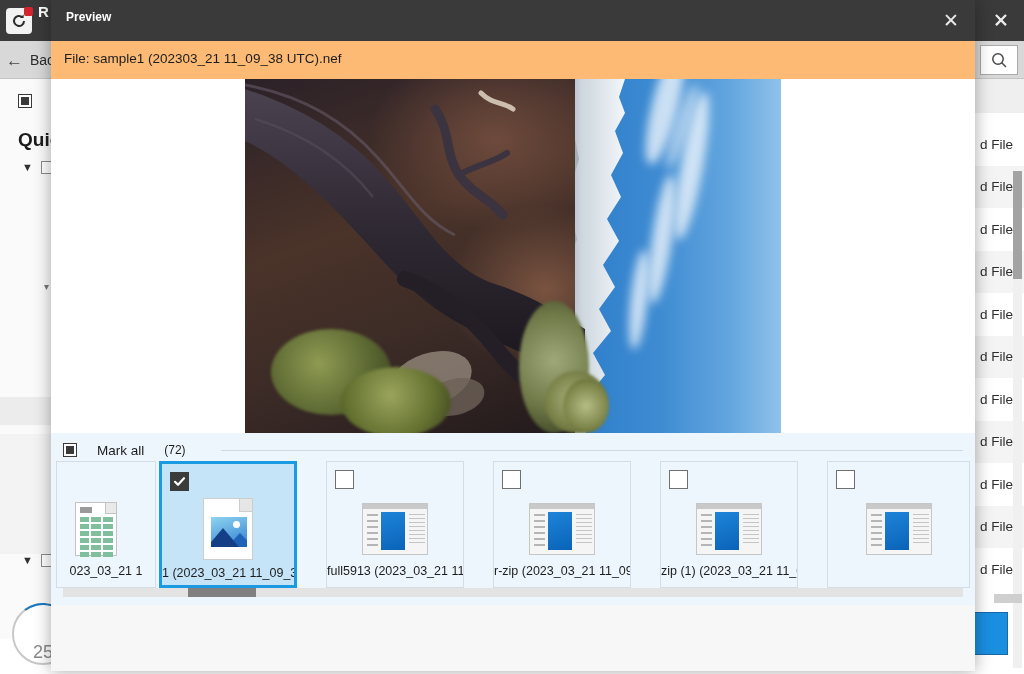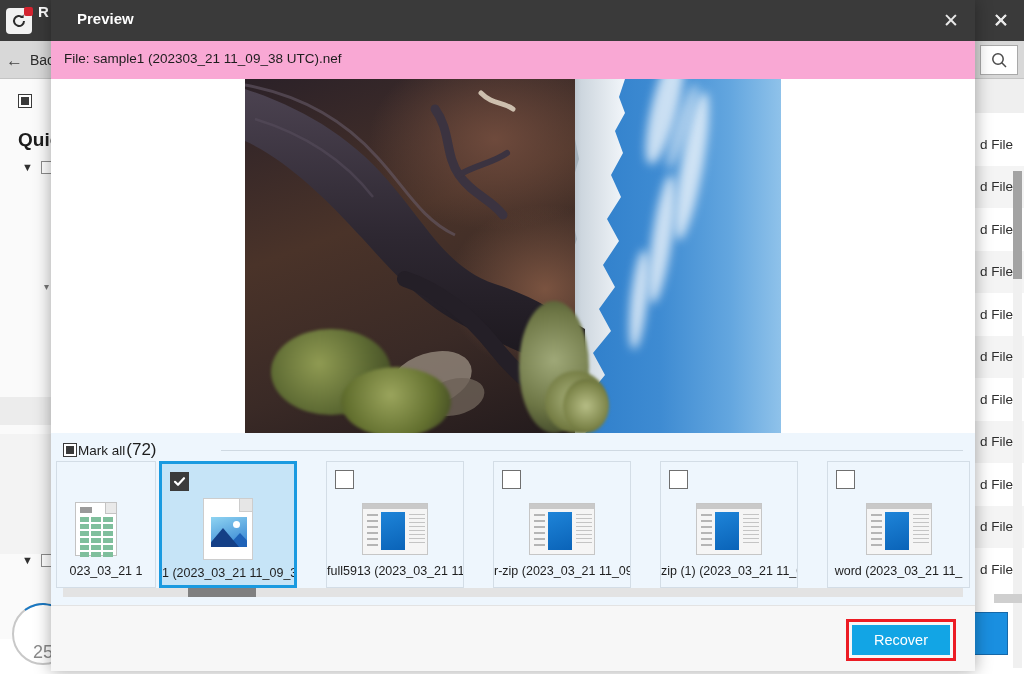"Preview" .dlg-title .t { font-size: 15px -> 12px; left: 26px -> 15px }
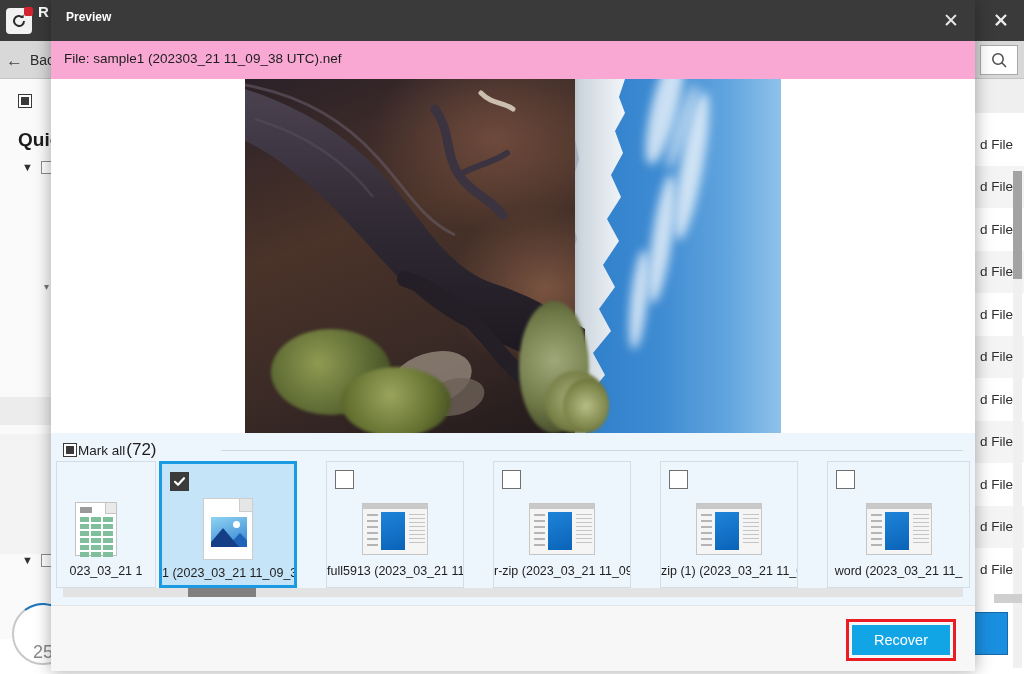"File: sample1 (202303_21 11_09_38" .dlg-filebar { background: #f9a8d4 -> #fdba74 }
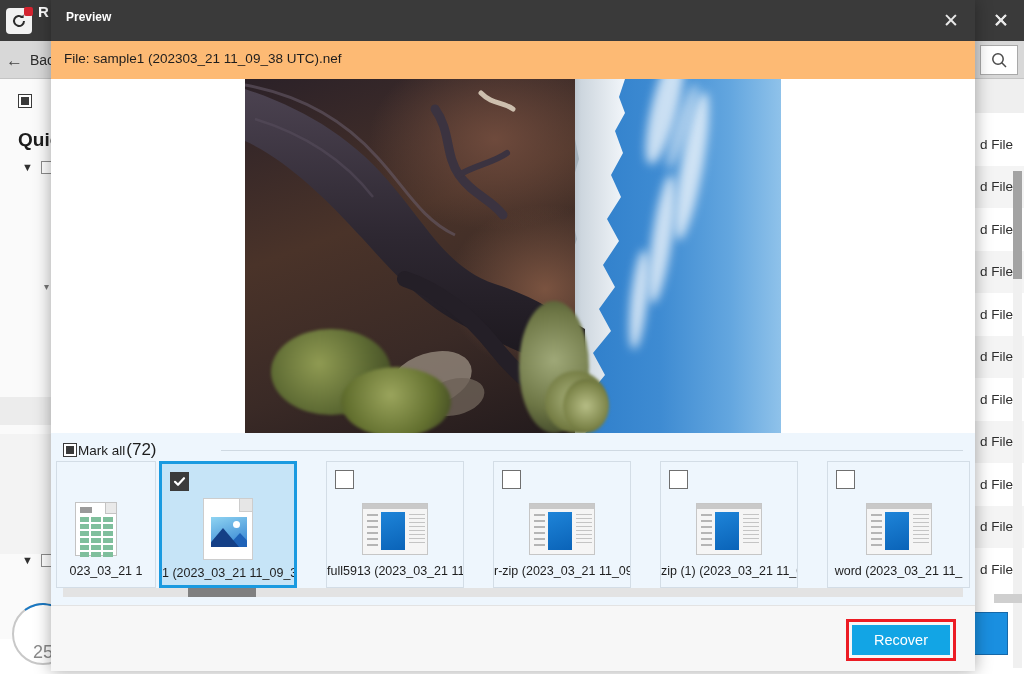"Mark all" .markall { gap: 1px -> 20px }
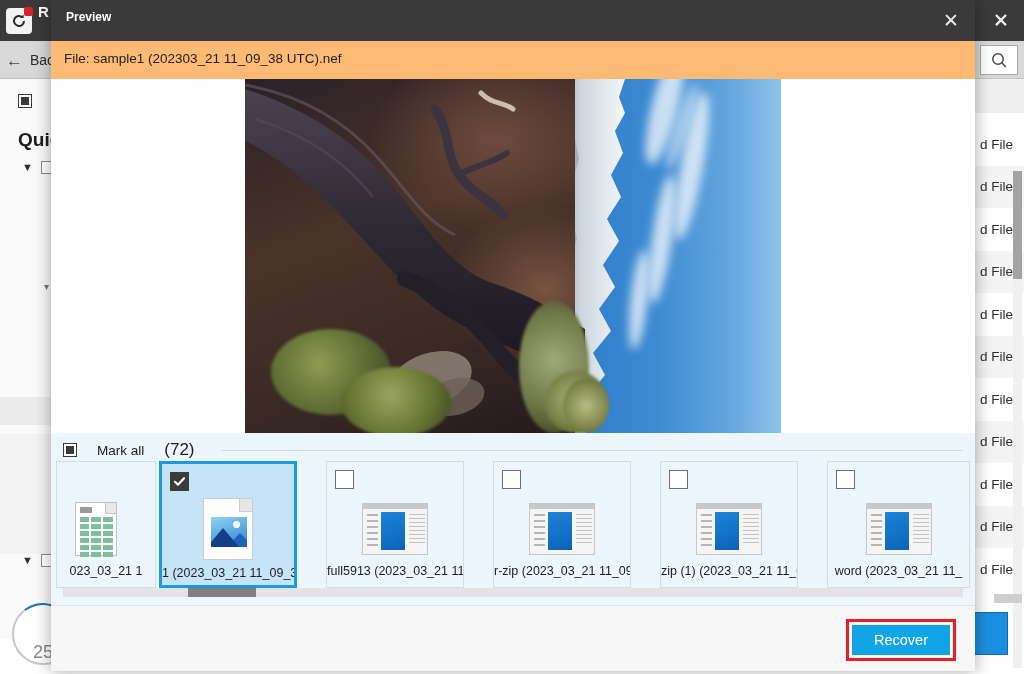"(72)" .markall .cnt { font-size: 17px -> 12px }
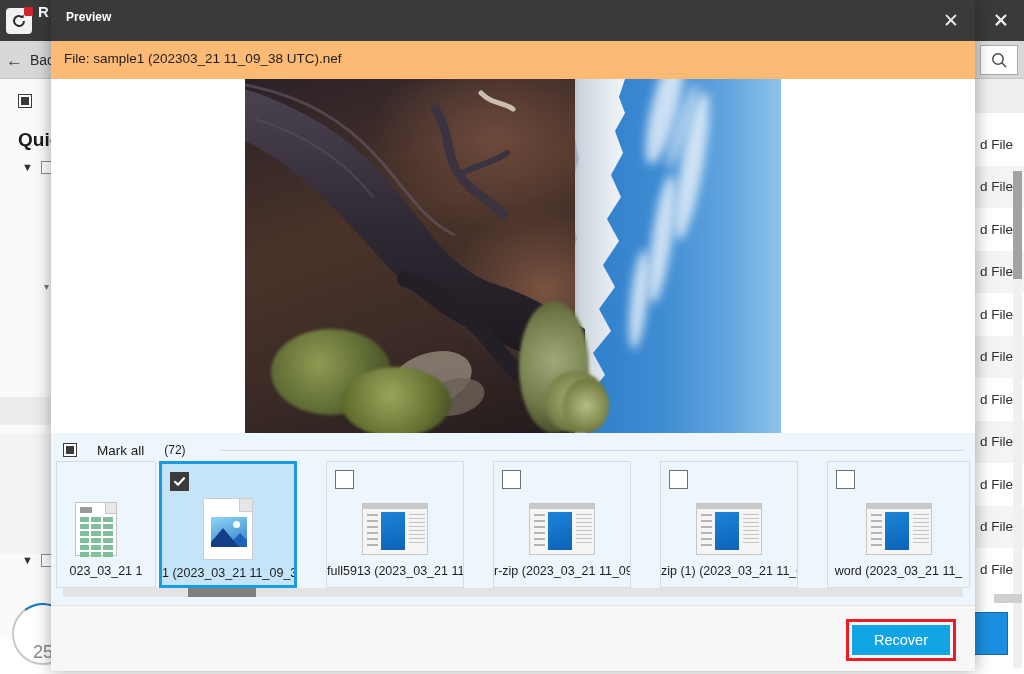"word (2023_03_21 11_" div.thumb-name { html: <div>word (2023_03_21 11_</div> -> none }
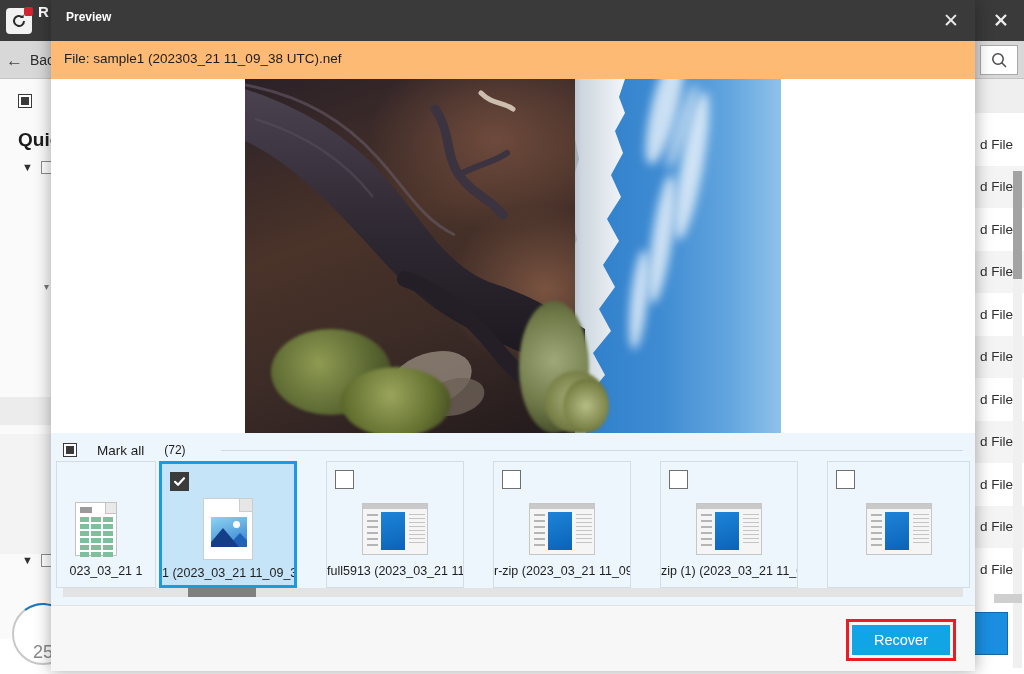"Recover" div.dlg-footer { html: <div> <div> <button>Recover</button> </div> </div> -> none }
